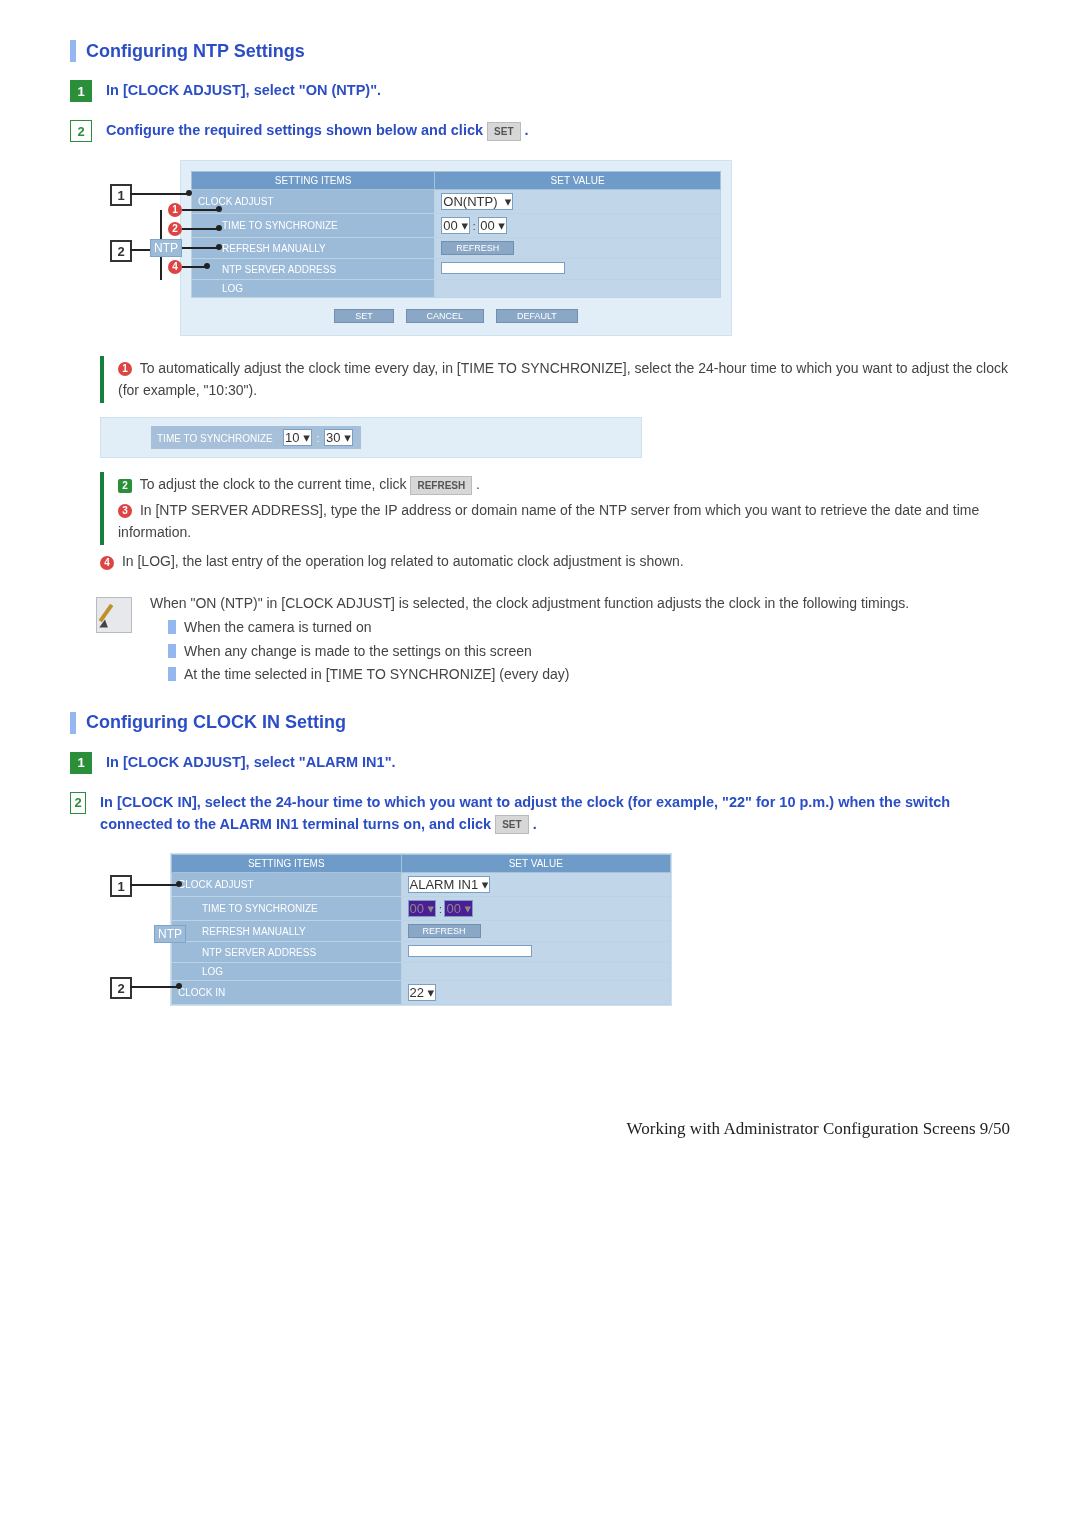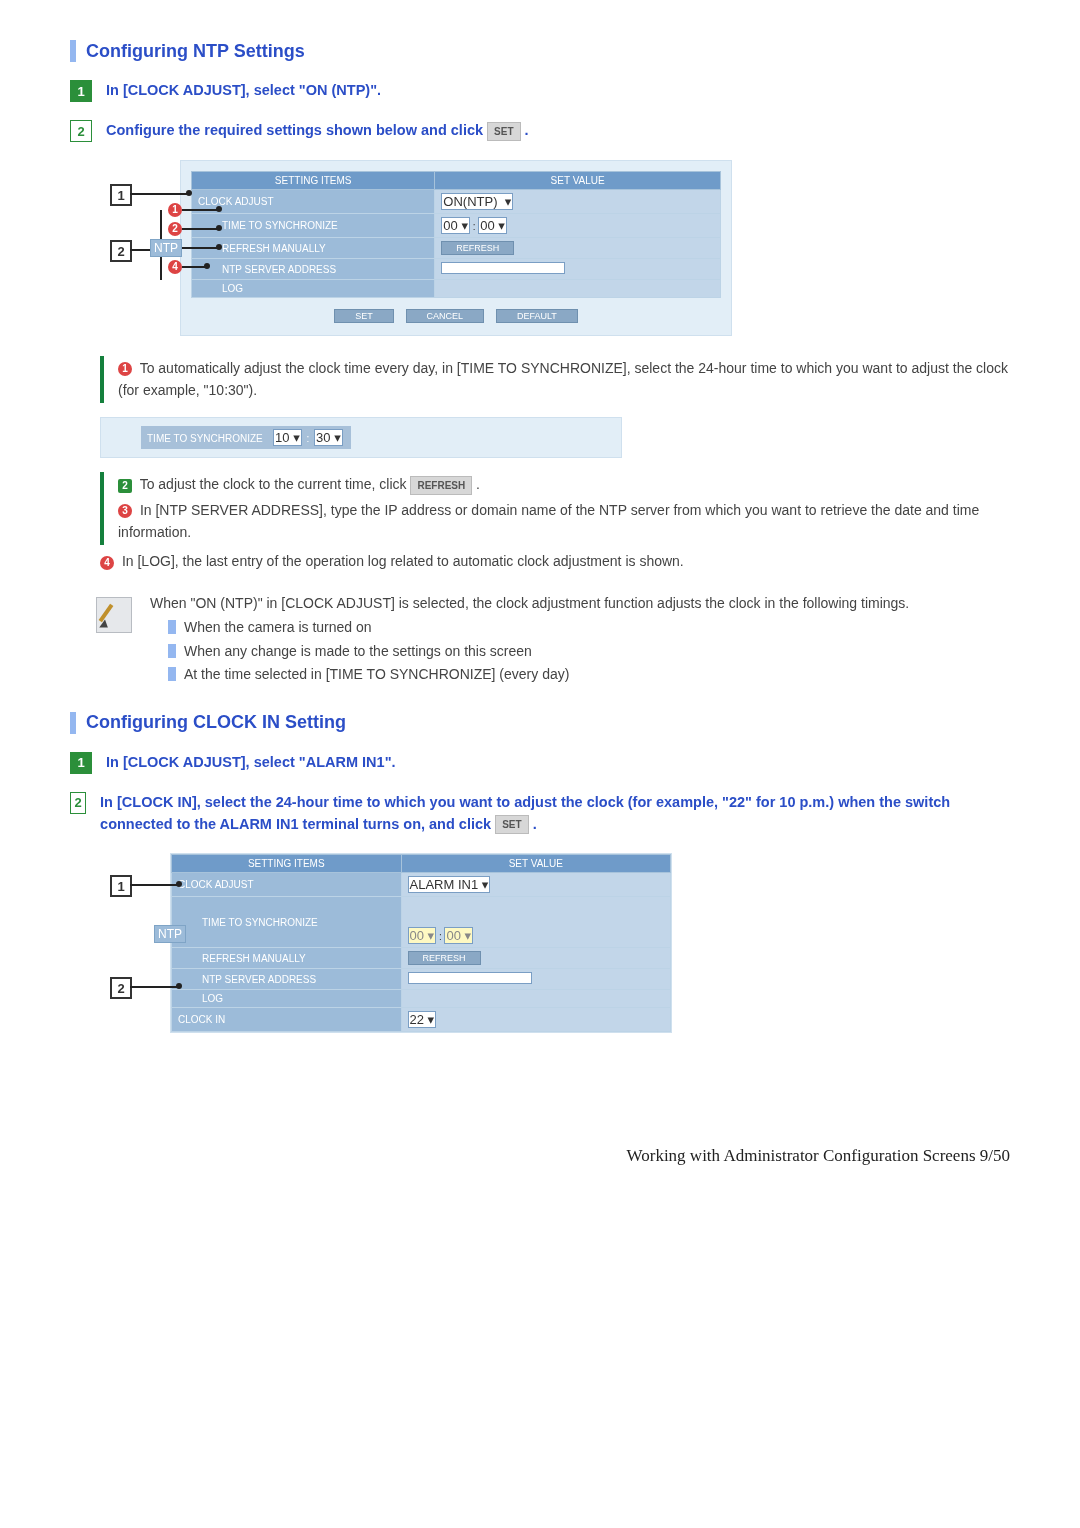"TIME TO SYNCHRONIZE 10 ▾" .timestrip-wrap { padding: 6px 0 -> 6px 10px }
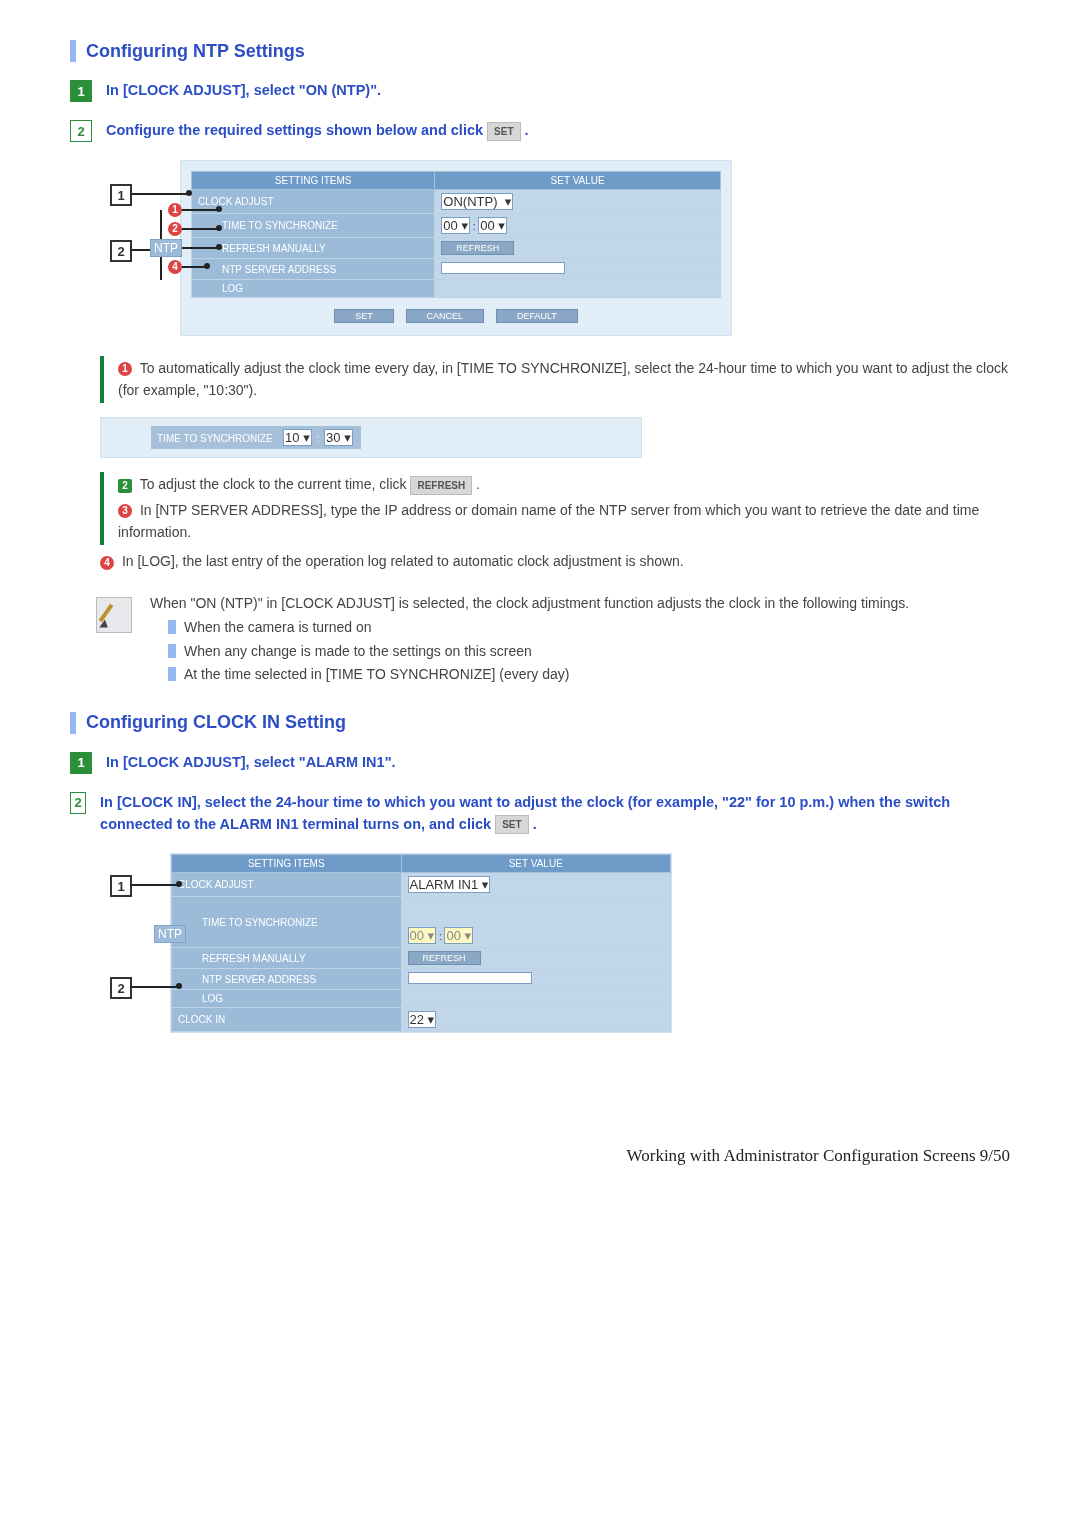"00 ▾" .sel.dis { background: #fef9c3 -> #4c1d95; margin-top: 27px -> none }
